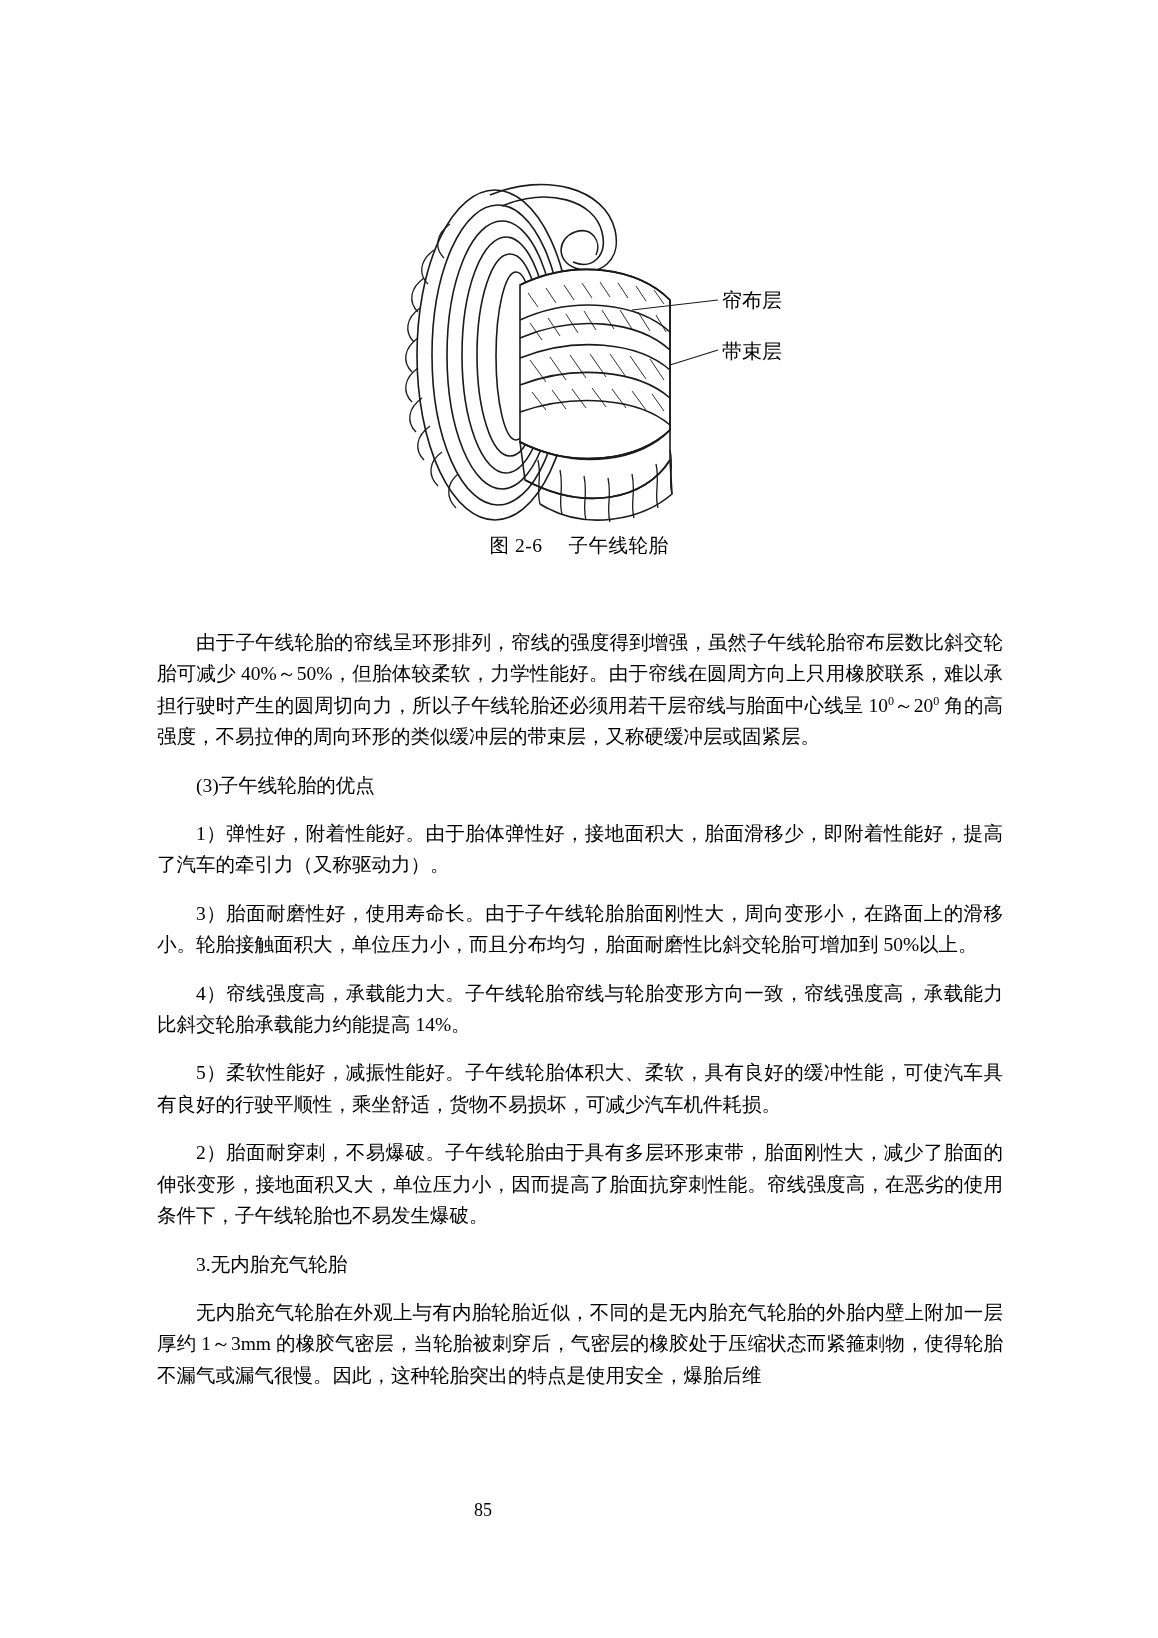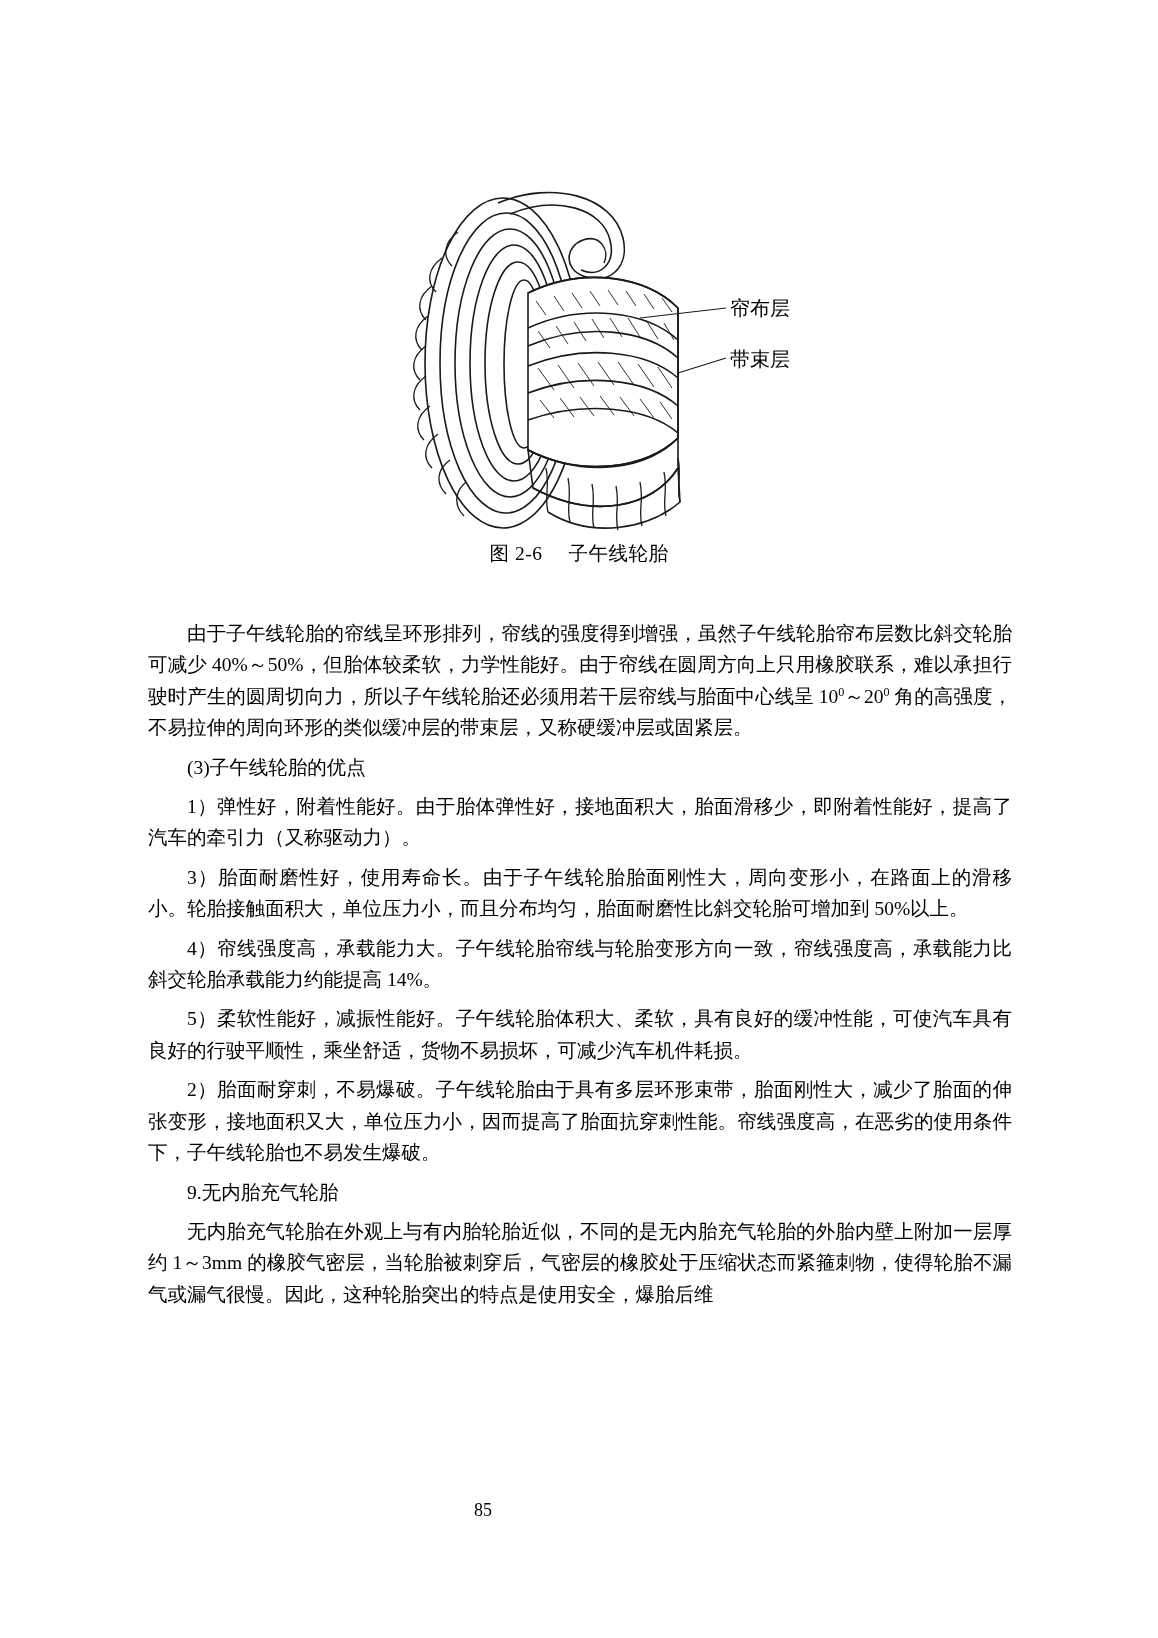"帘布层" .page { padding: 8px -> 0 }
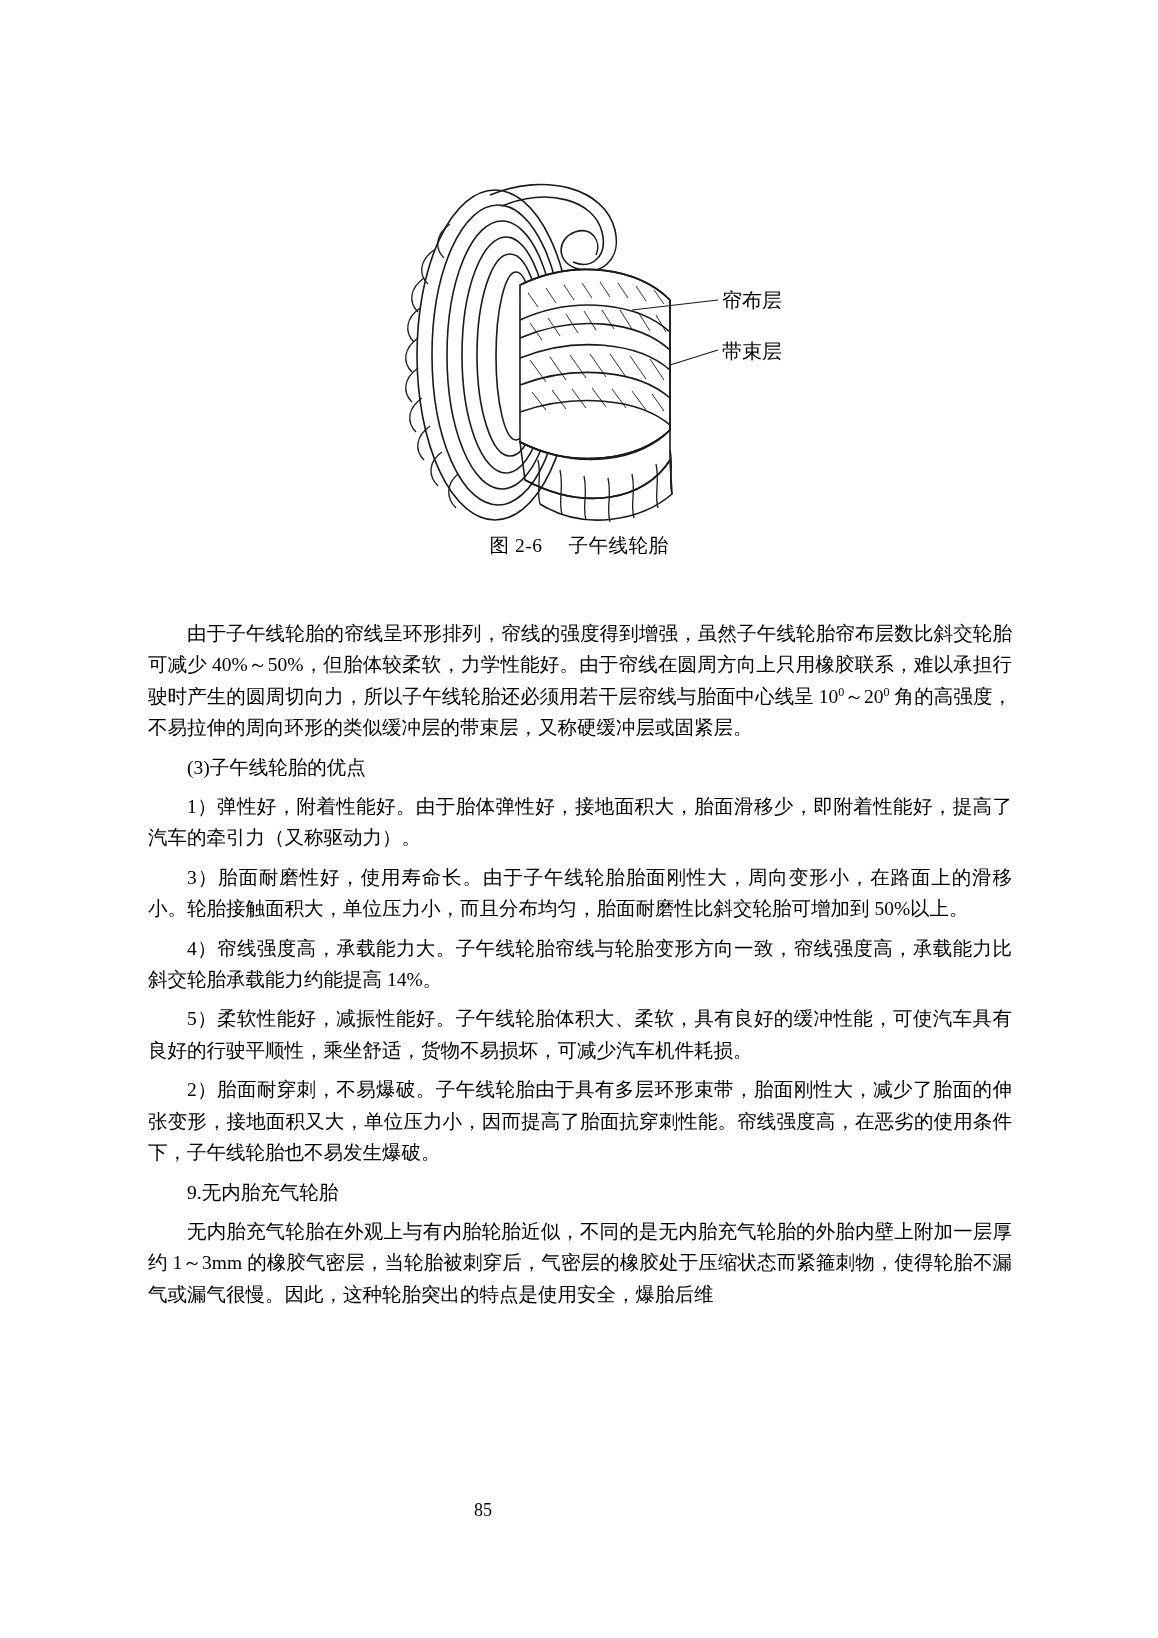"由于子午线轮胎的帘线呈环形排列，帘线的强度得到增强，虽然子午线轮胎帘布层数比斜交" p { margin: 8px -> 17px }
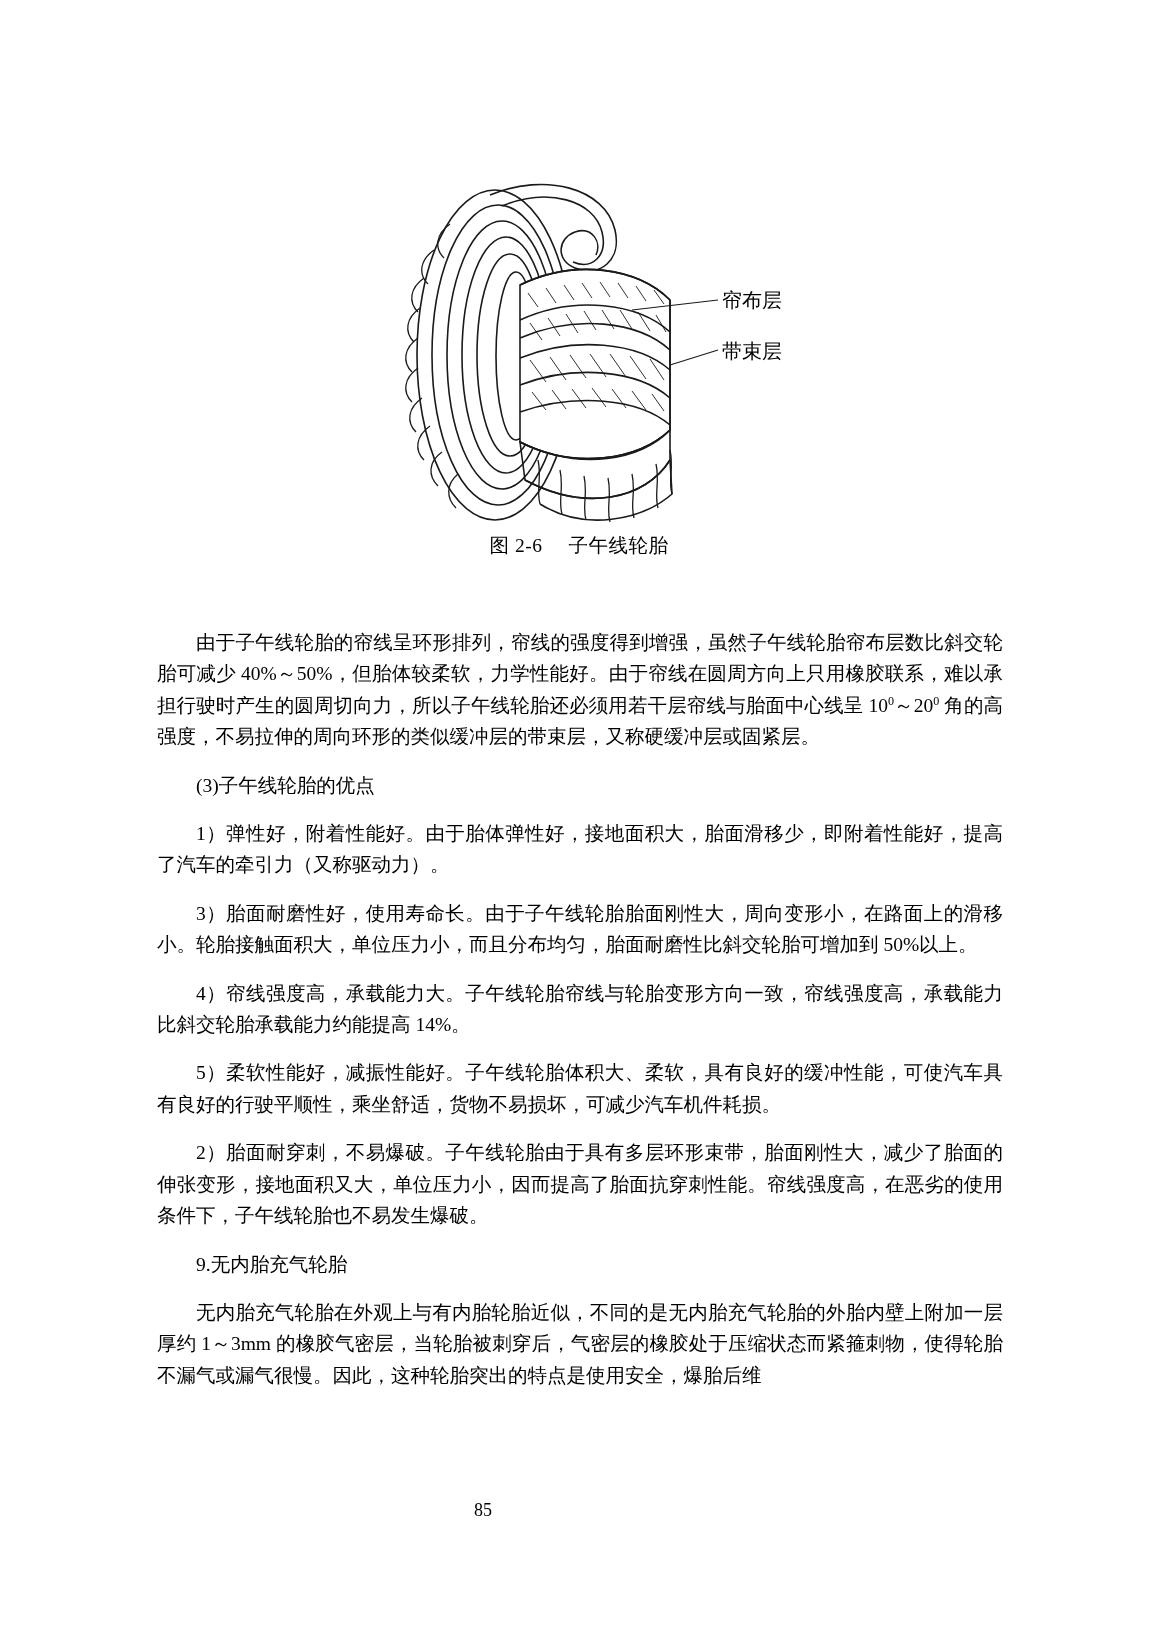"9.无内胎充气轮胎" p { text: 9 -> 3 }
